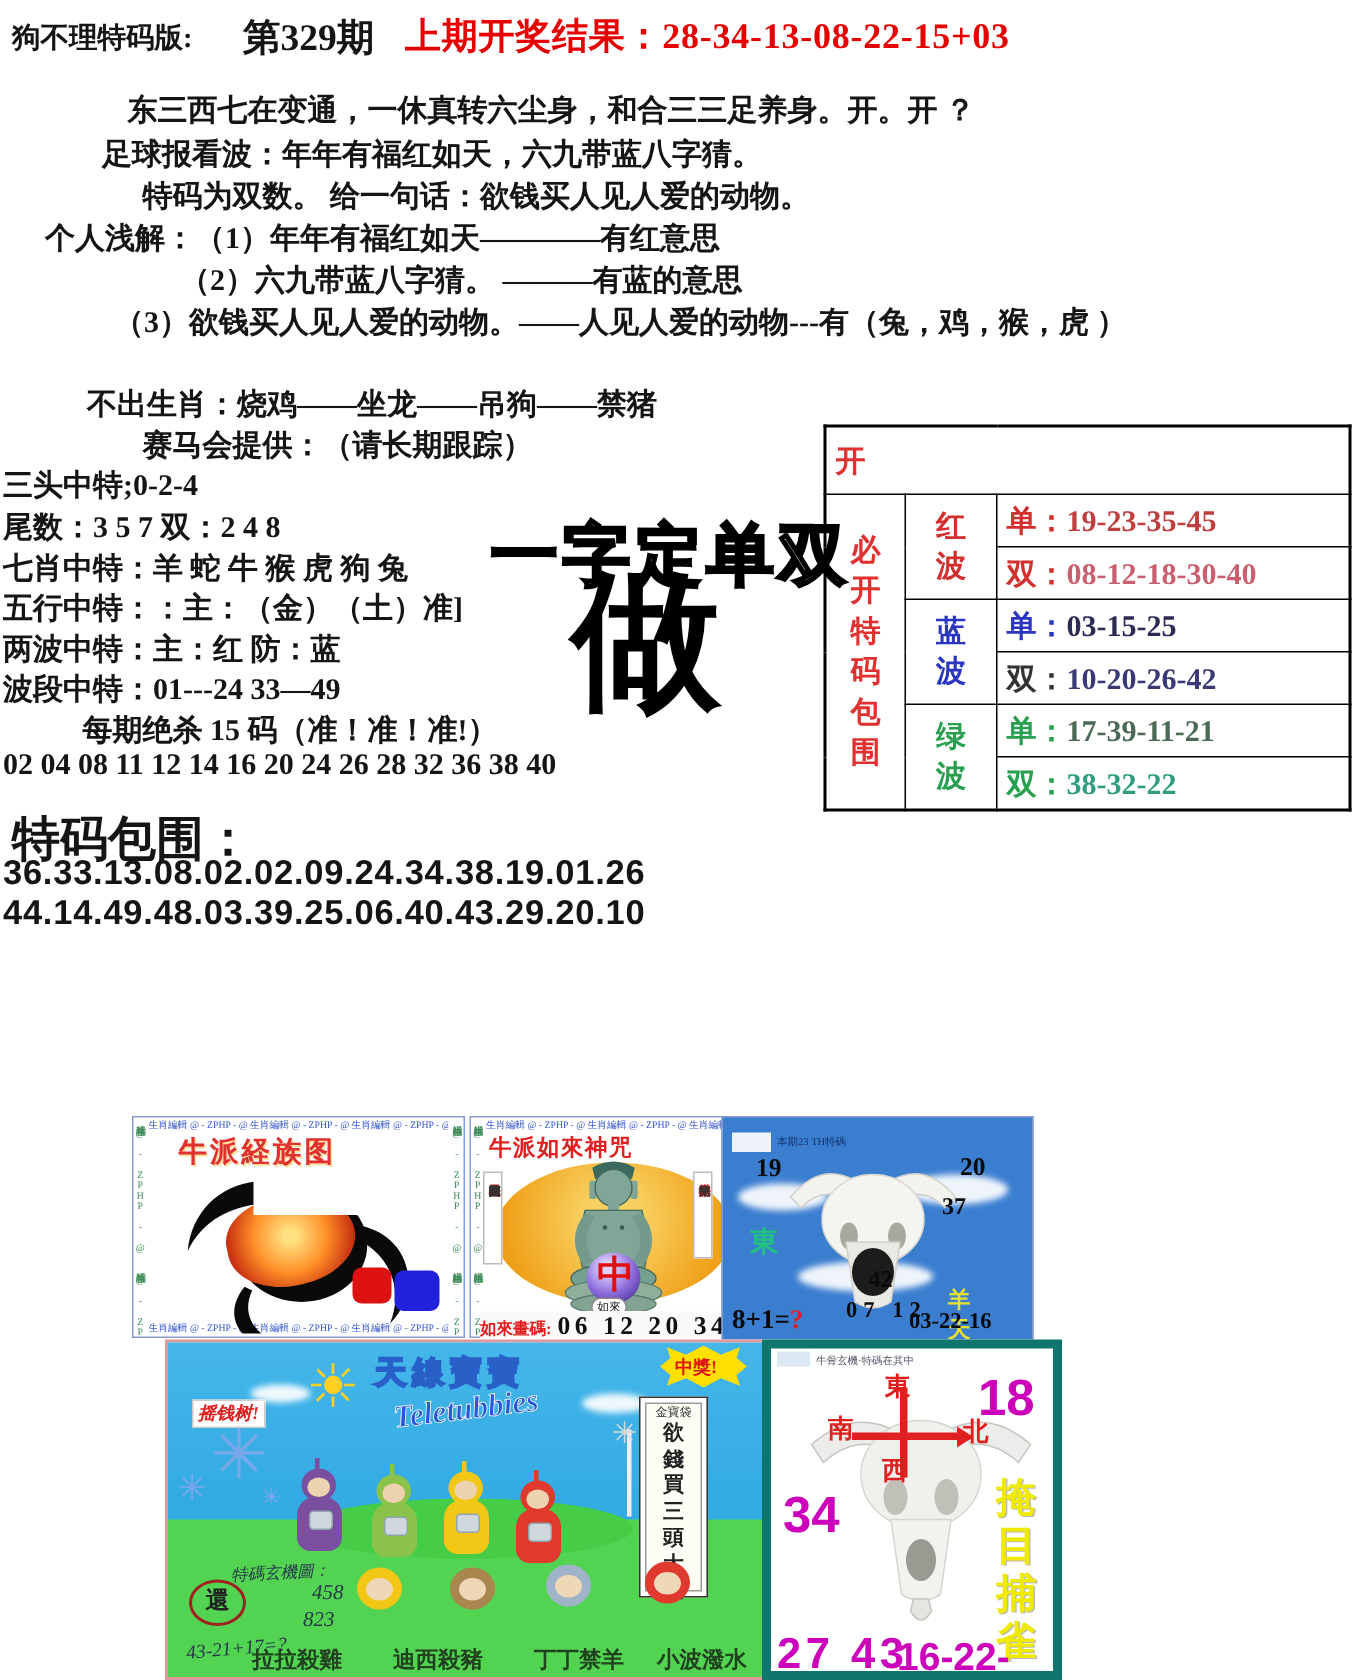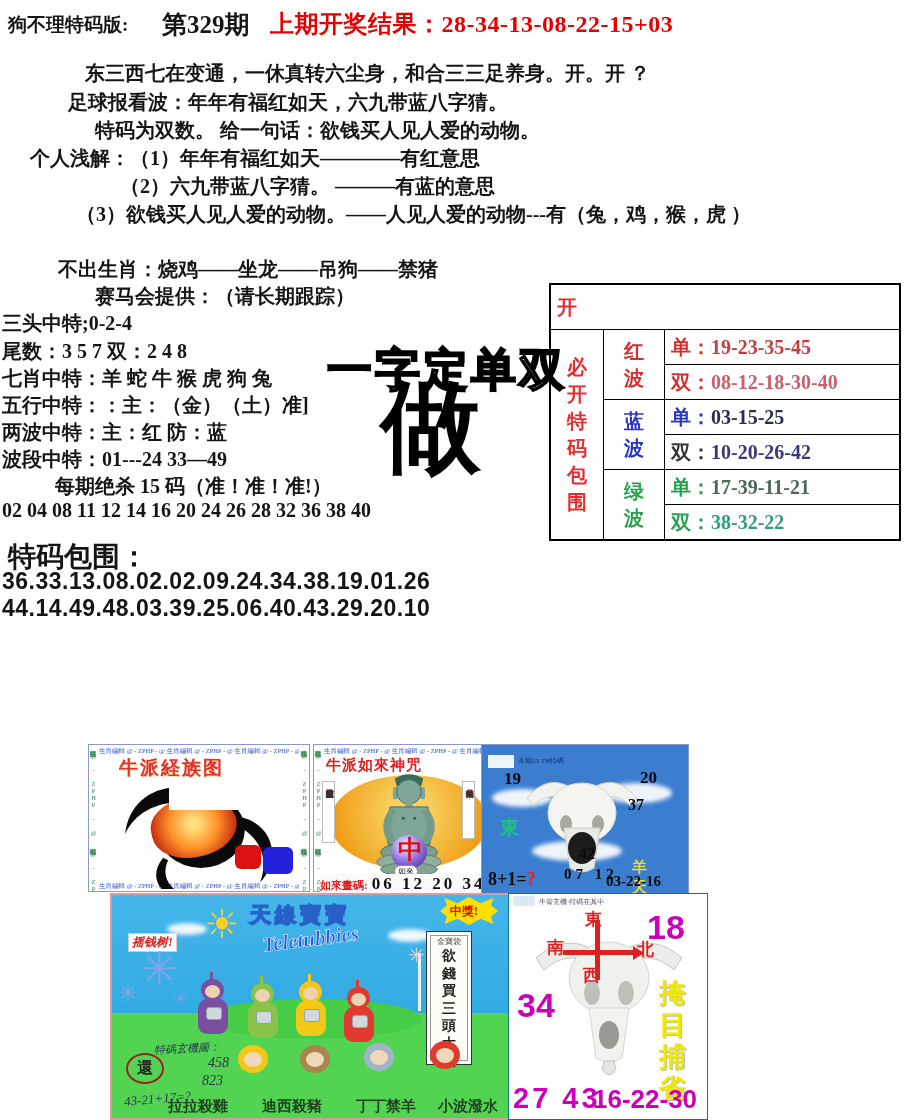"特码包围：" .bw-title { font-size: 28px -> 32px }
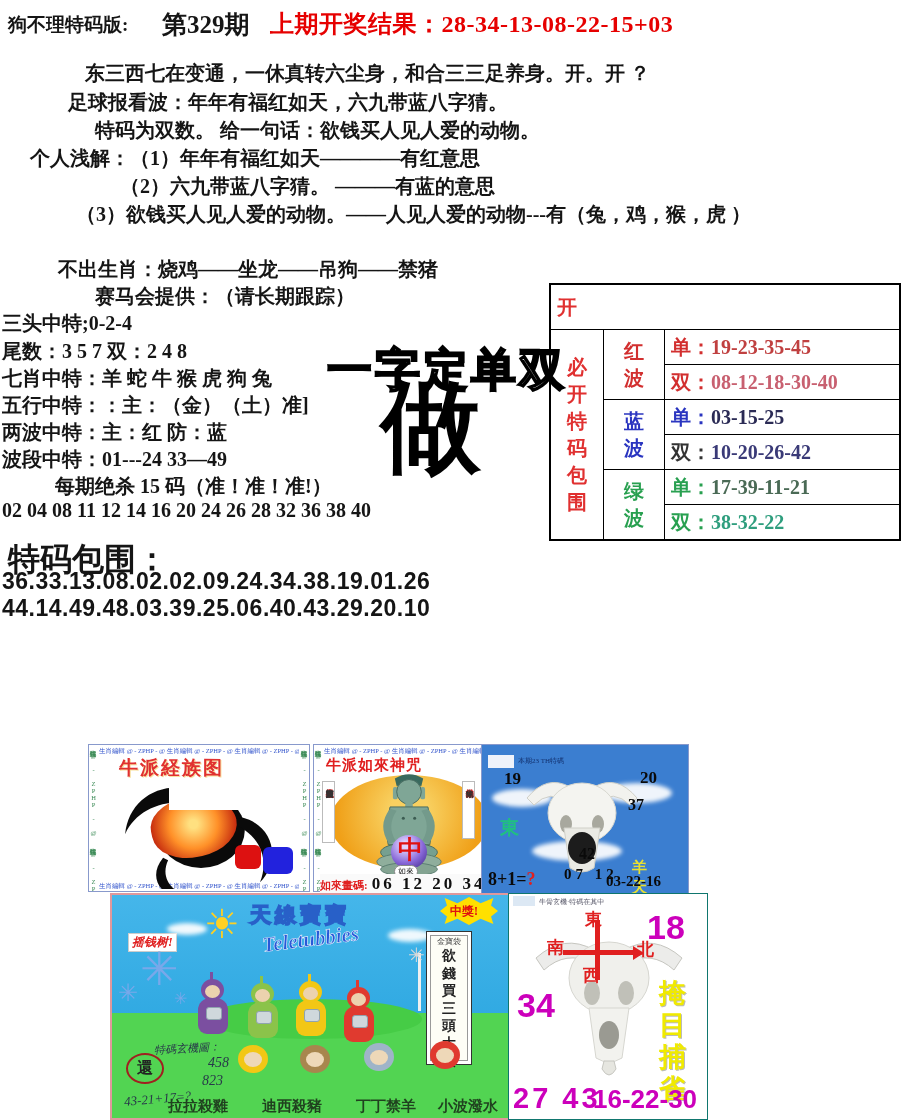"牛骨玄機·特碼在其中" .p5 { border: 1px solid #0f766e -> 6px solid #0f766e }
